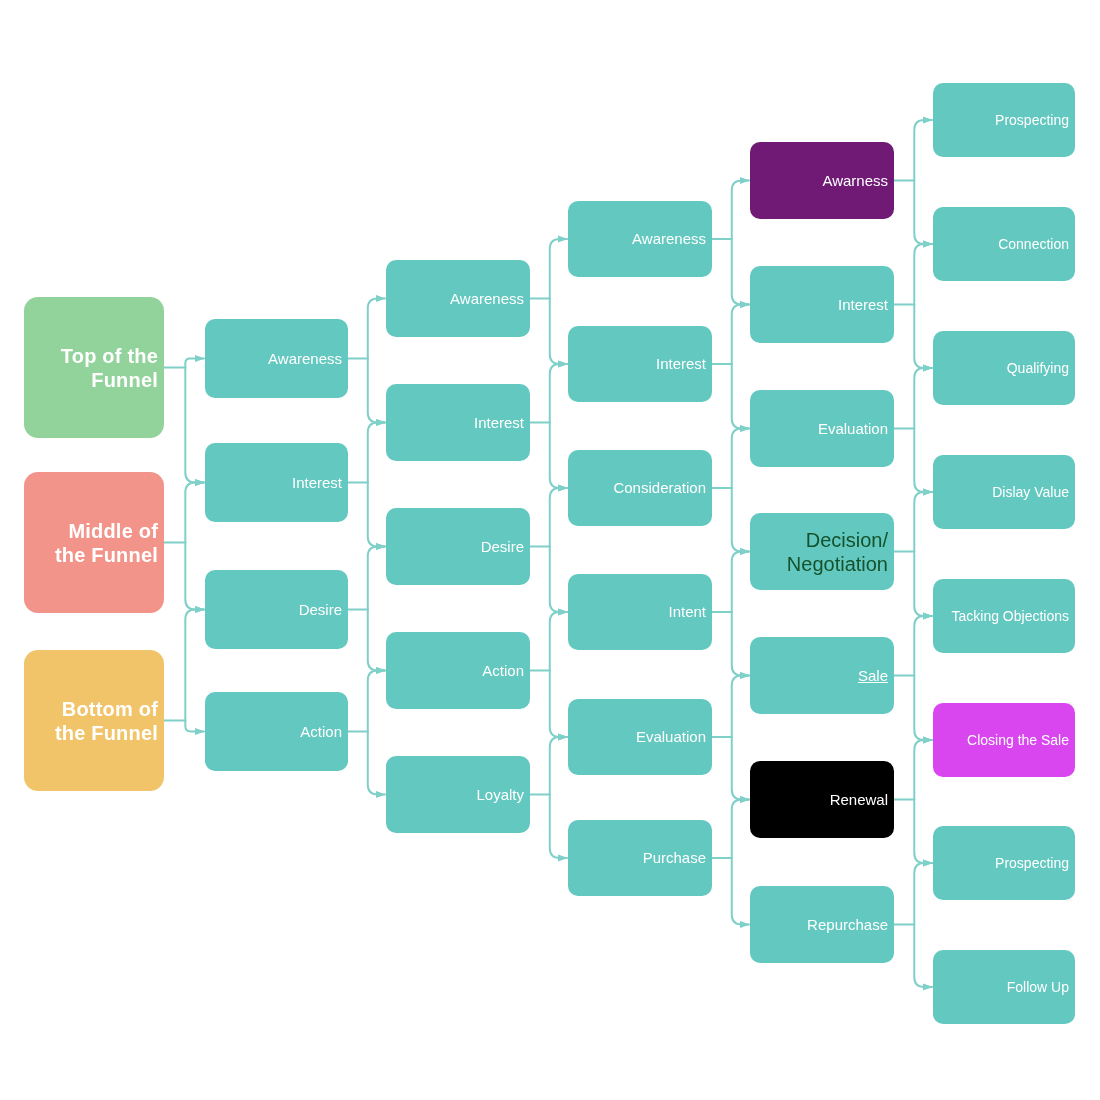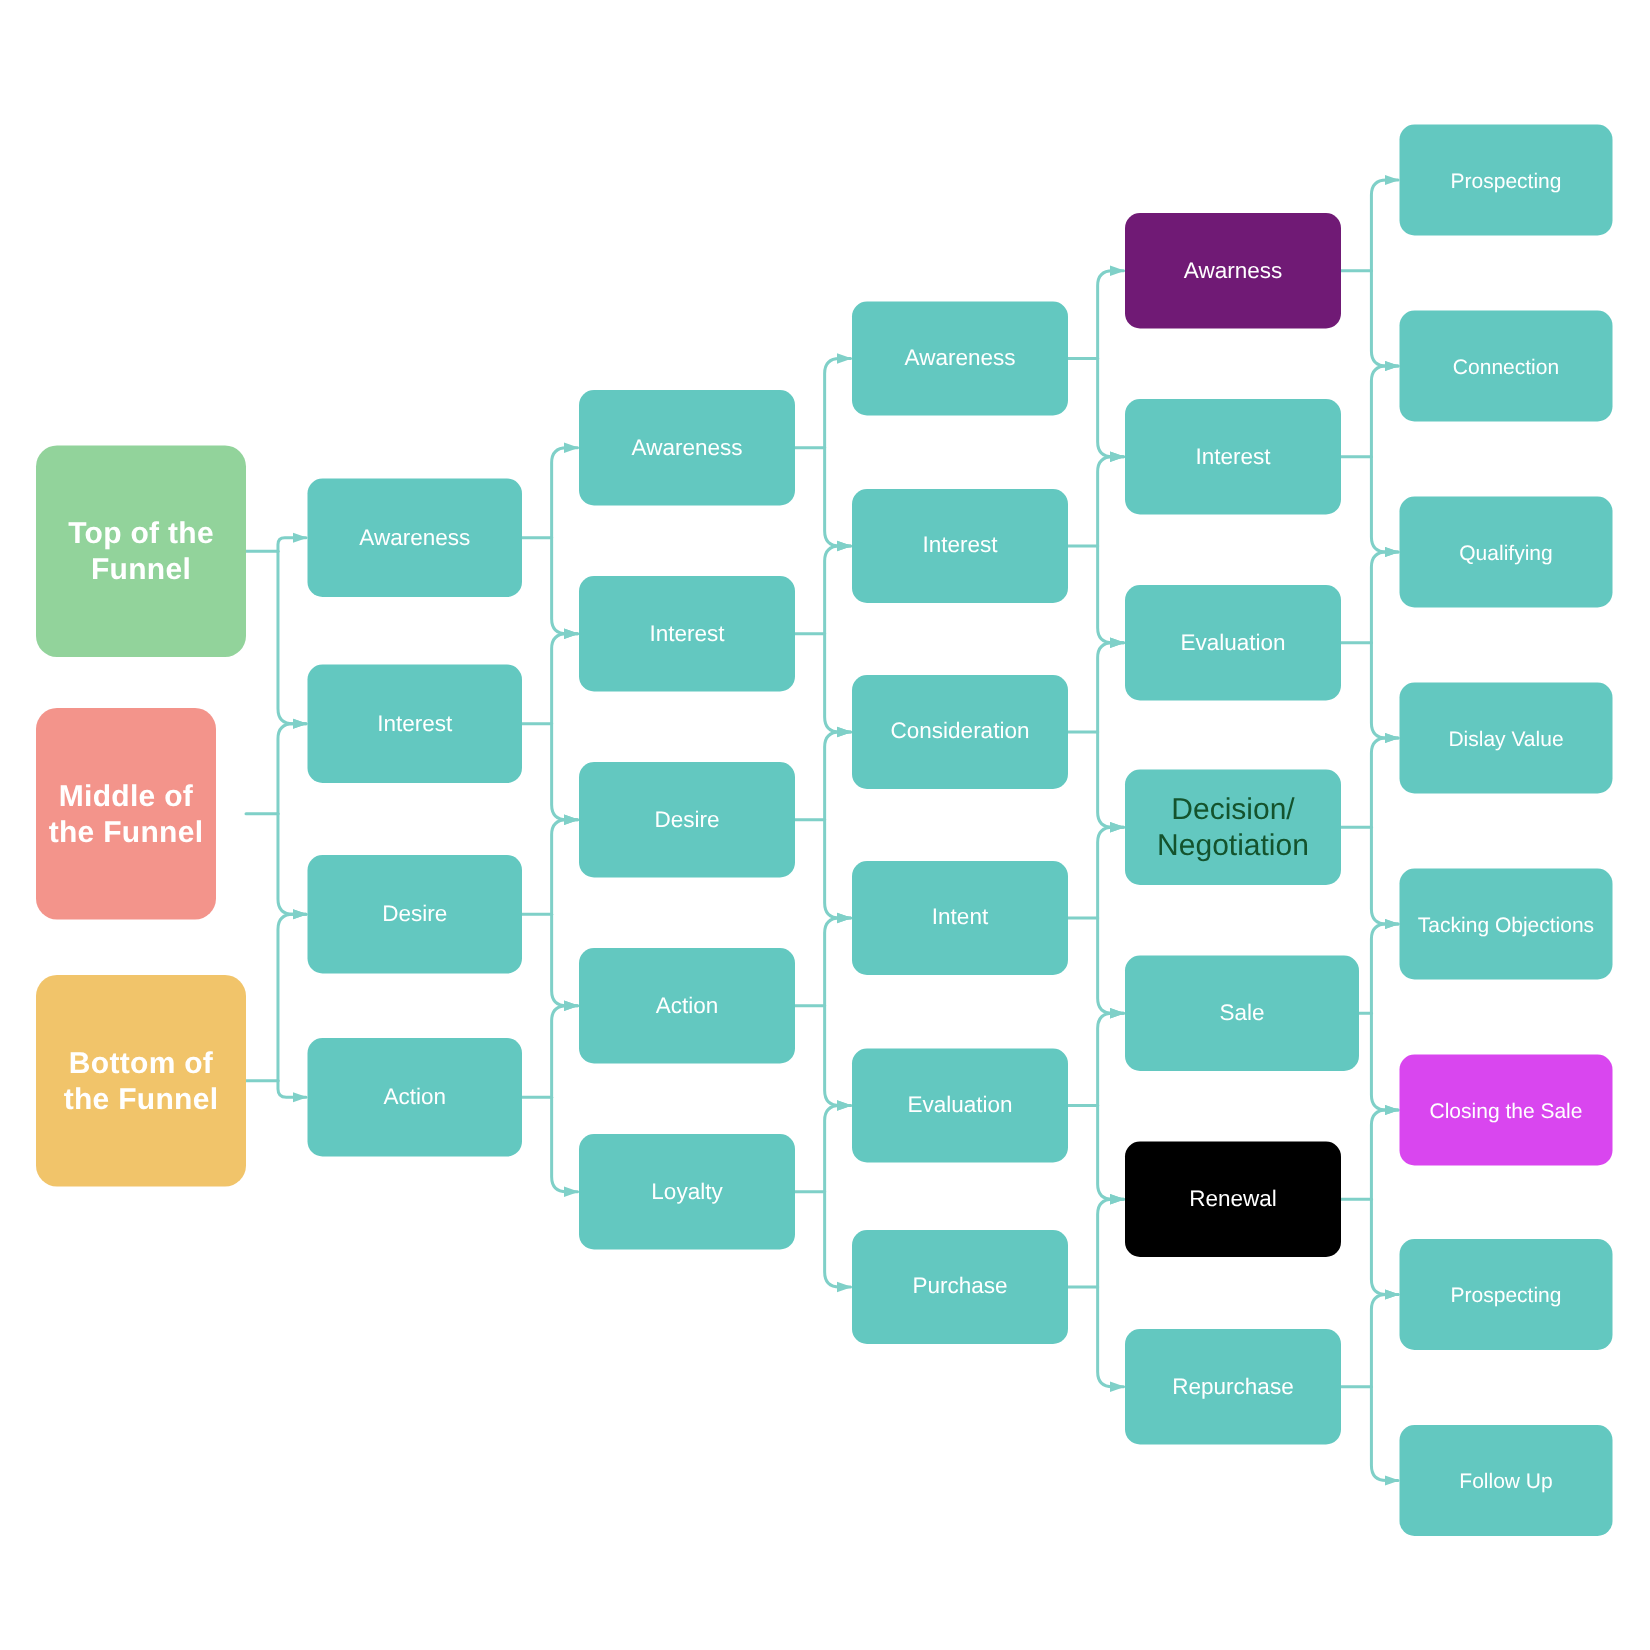"Prospecting" .node .label { text-align: none -> right }
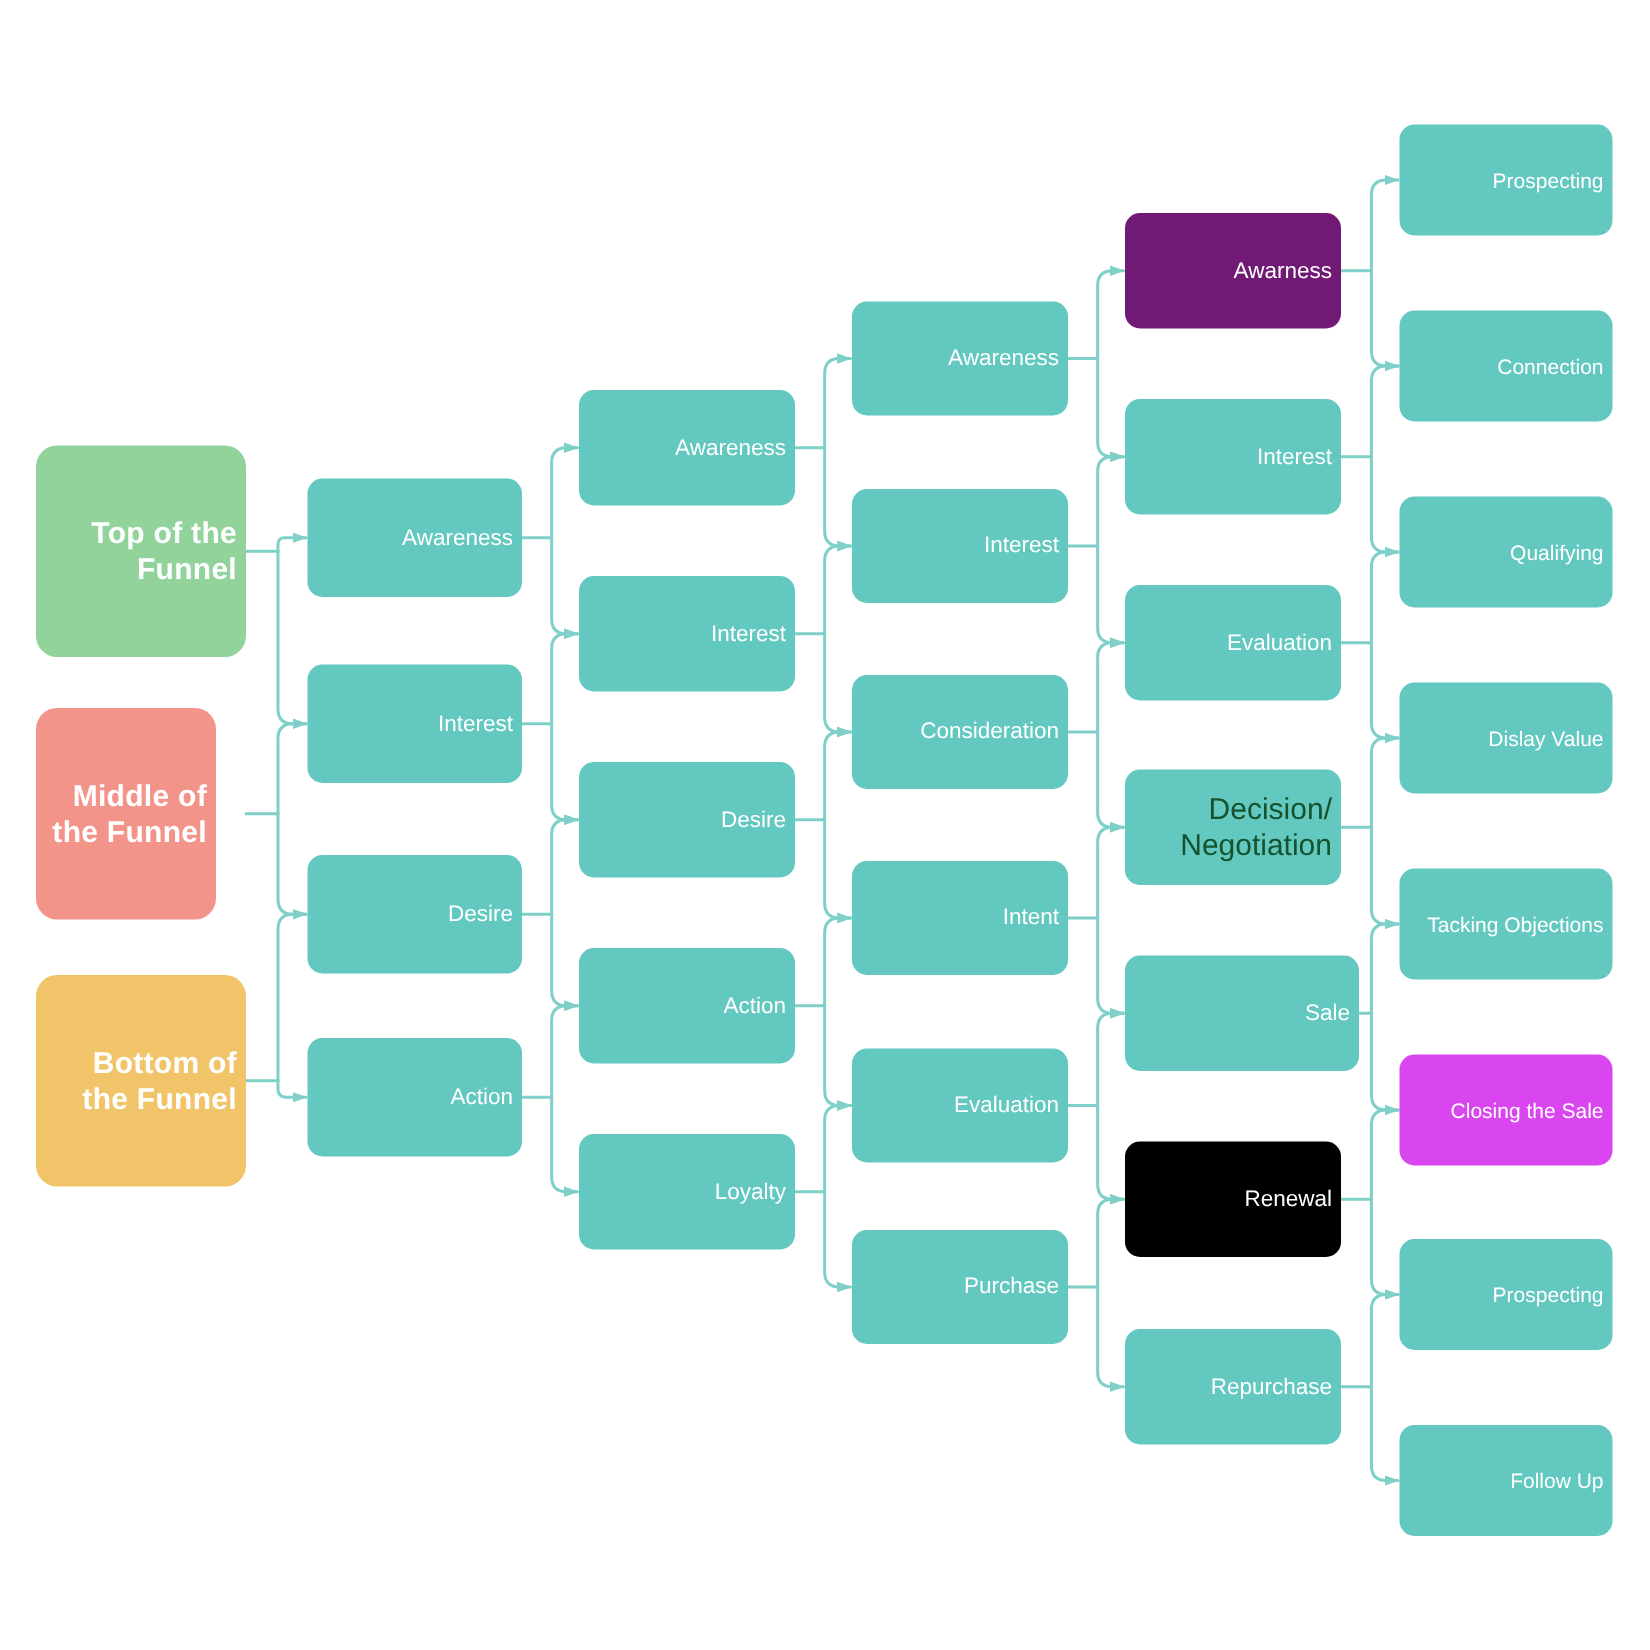"Middle of" div.node { width: 120px -> 140px }
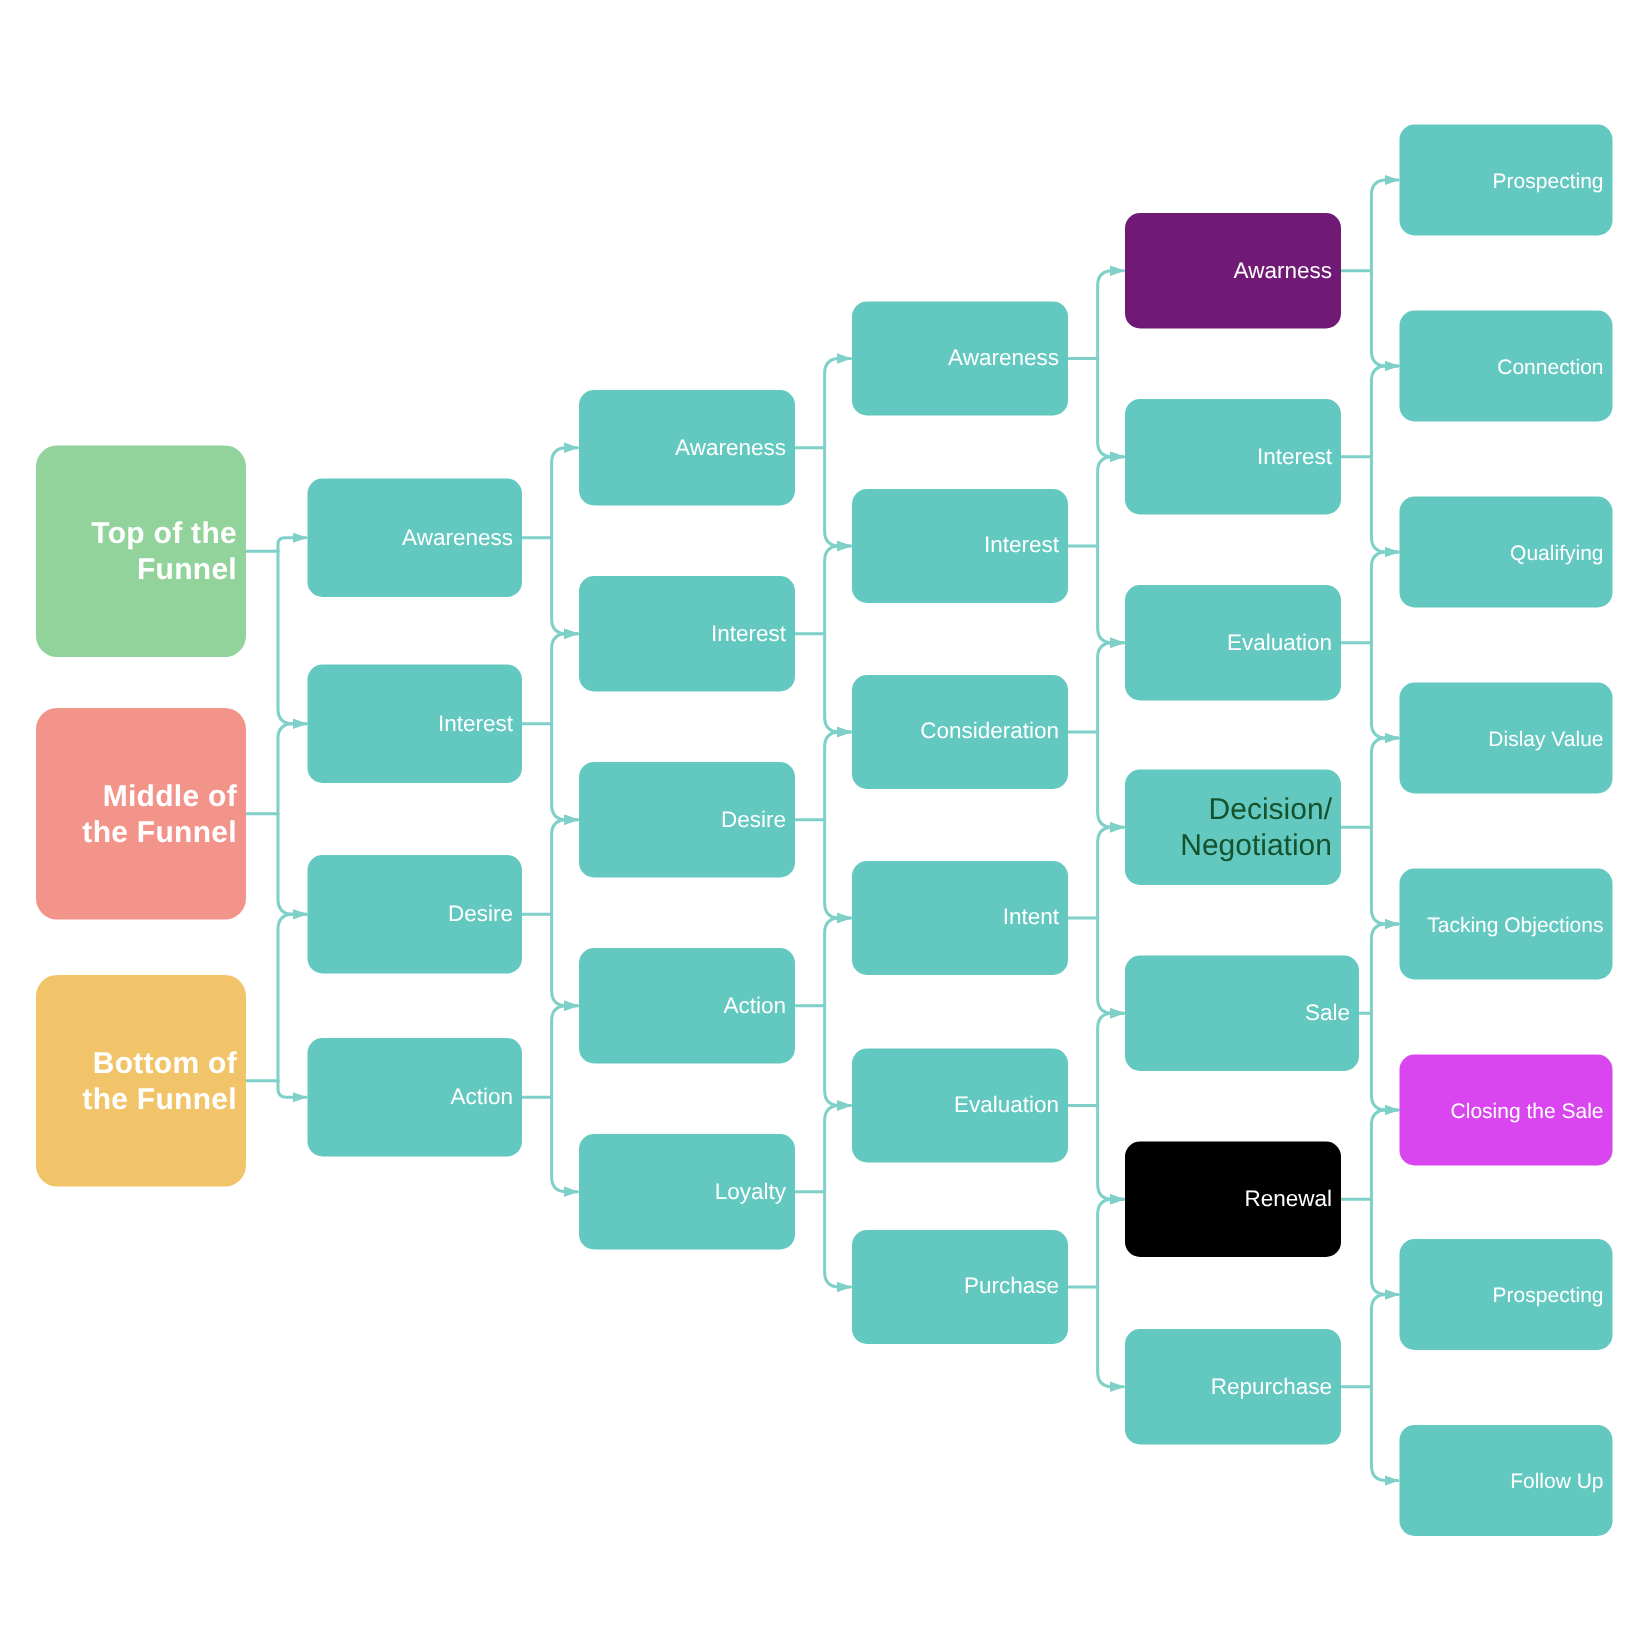"Sale" div.node { text-decoration: none -> underline; width: 156px -> 144px }
